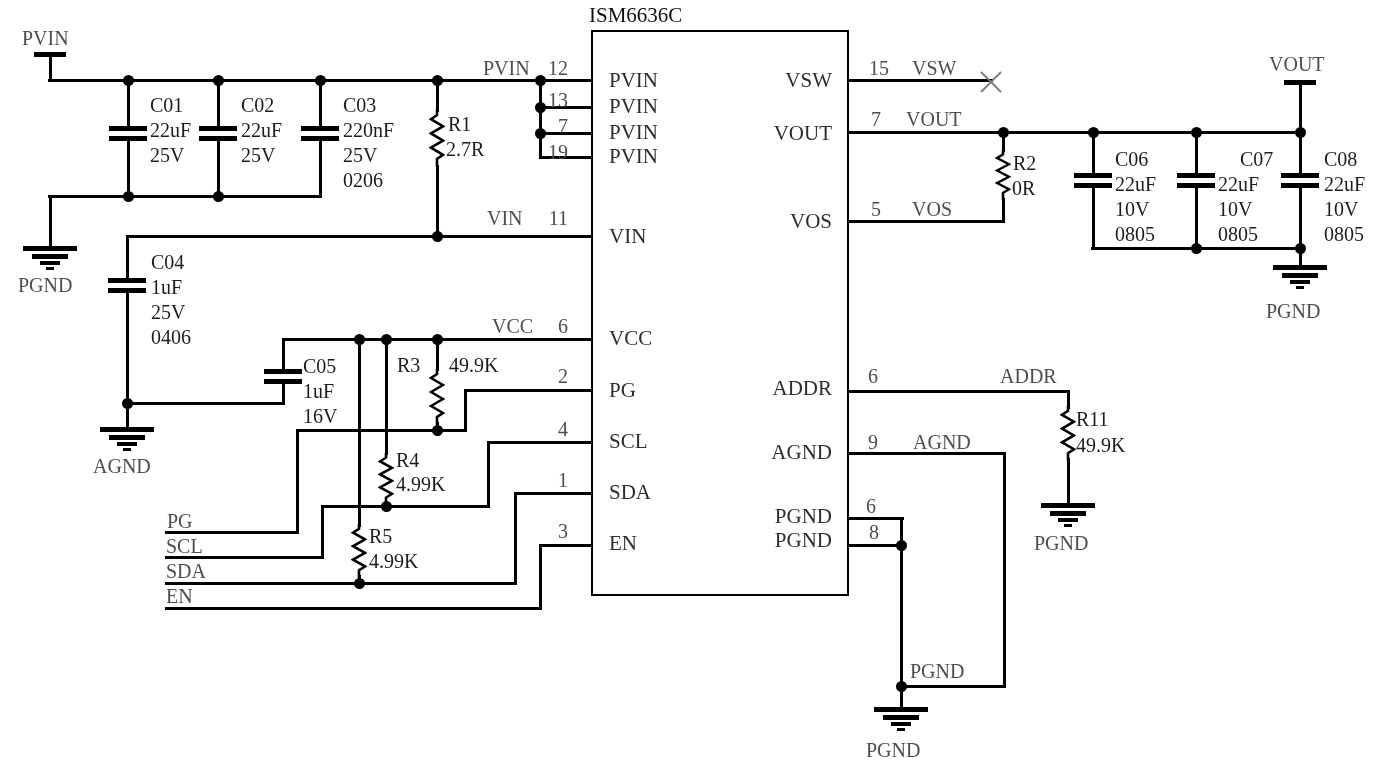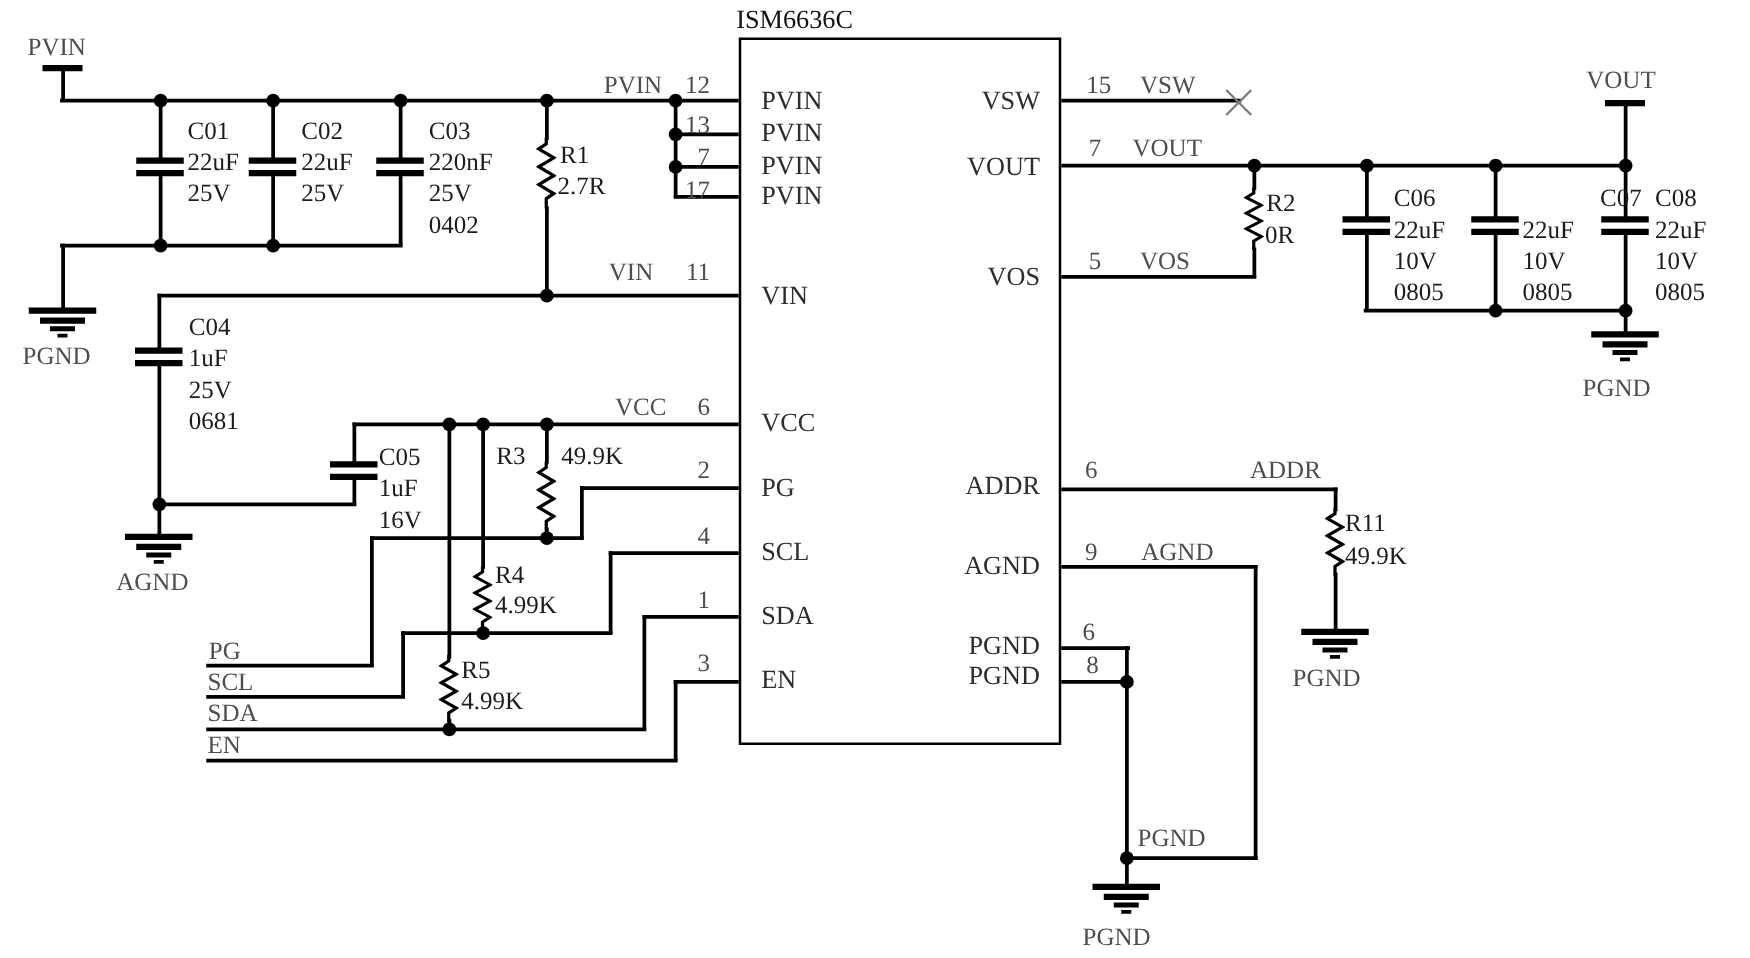"17" div.t { text: 17 -> 19 }
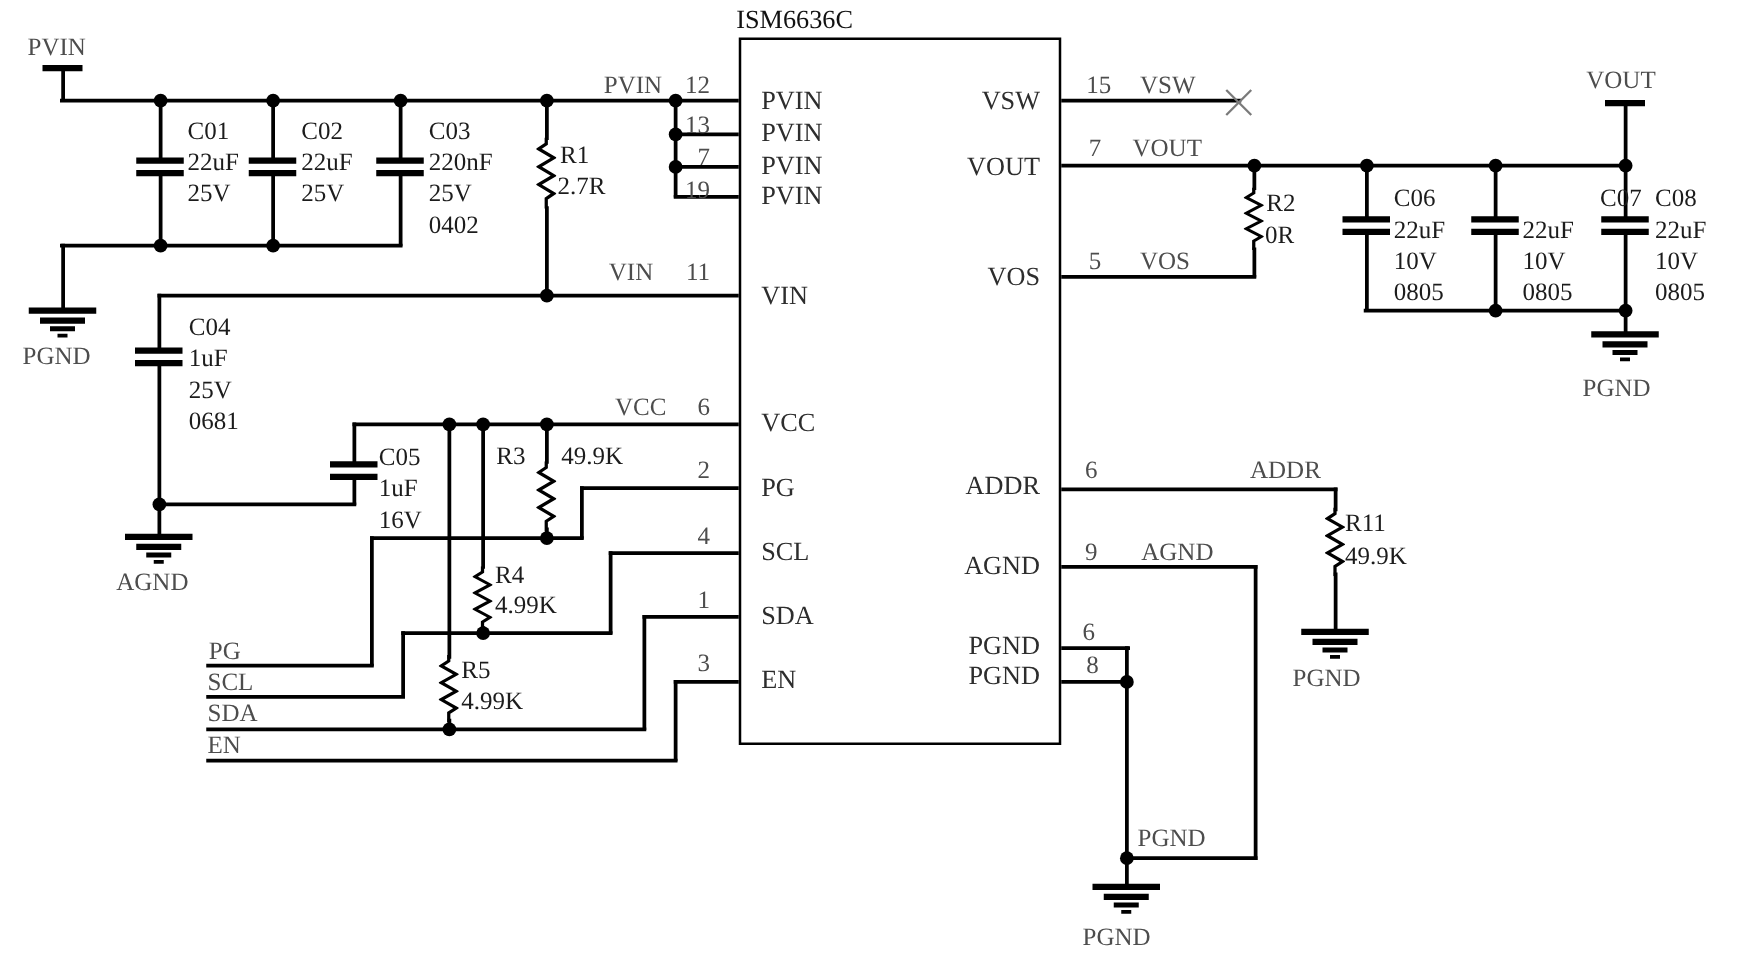"C07" div.t { left: 1280px -> 1240px }
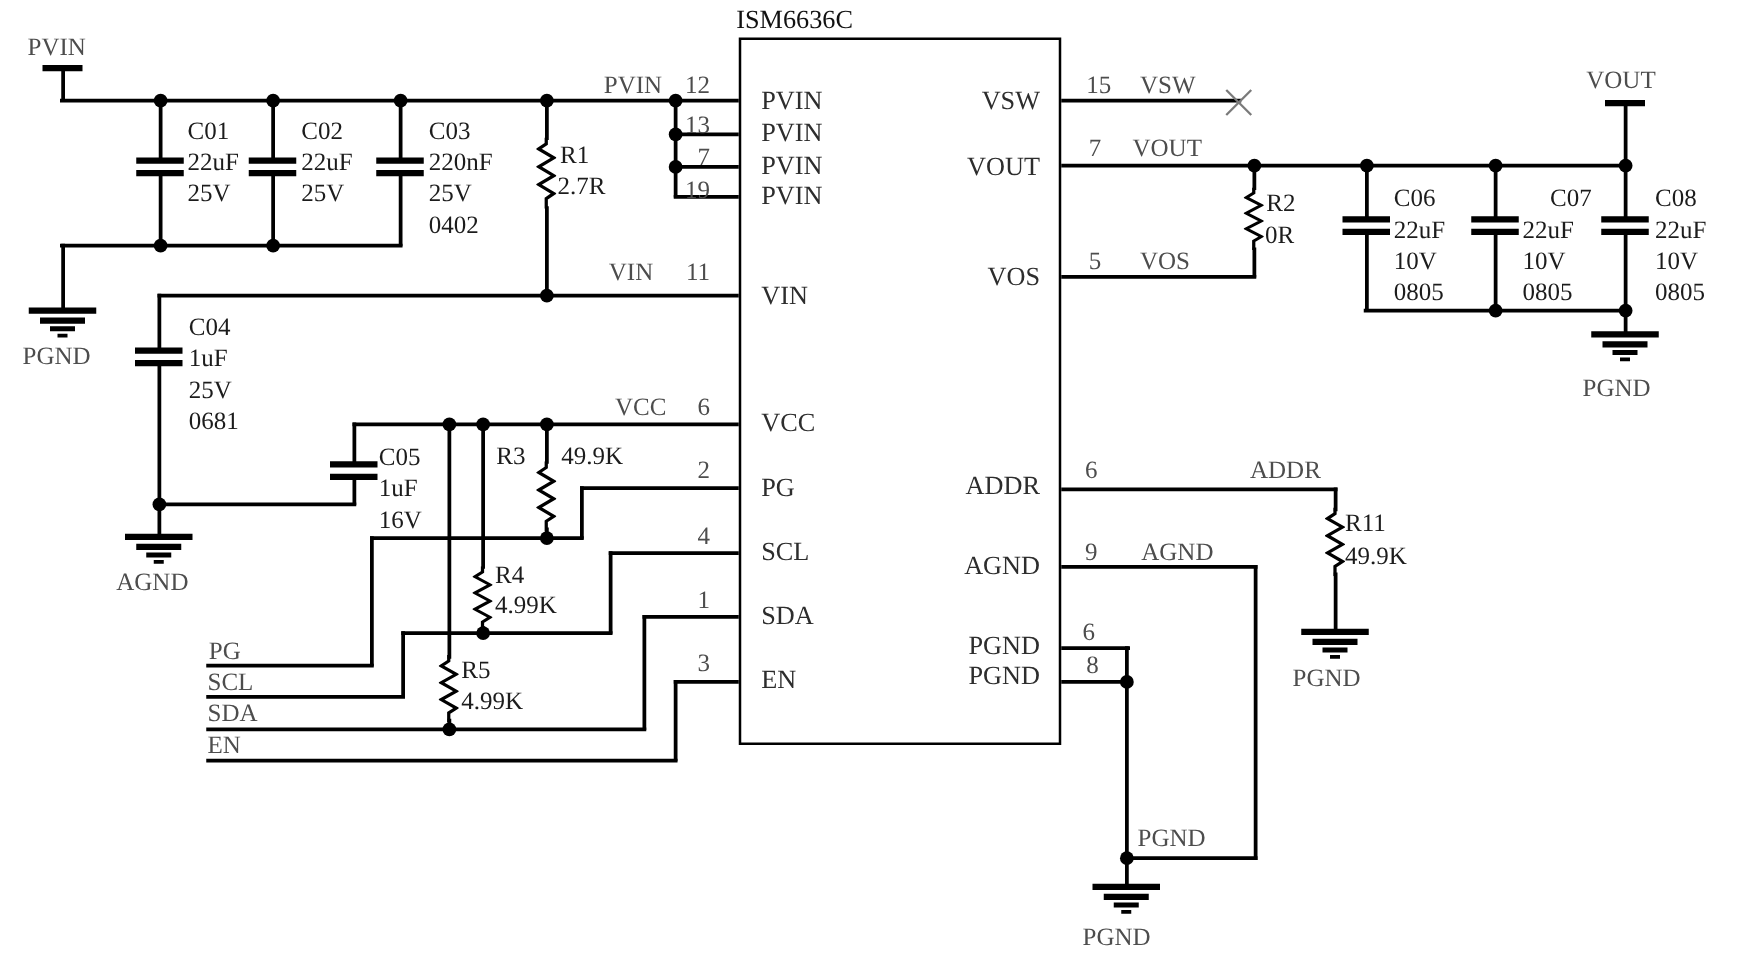"0402" div.t { text: 0402 -> 0206 }
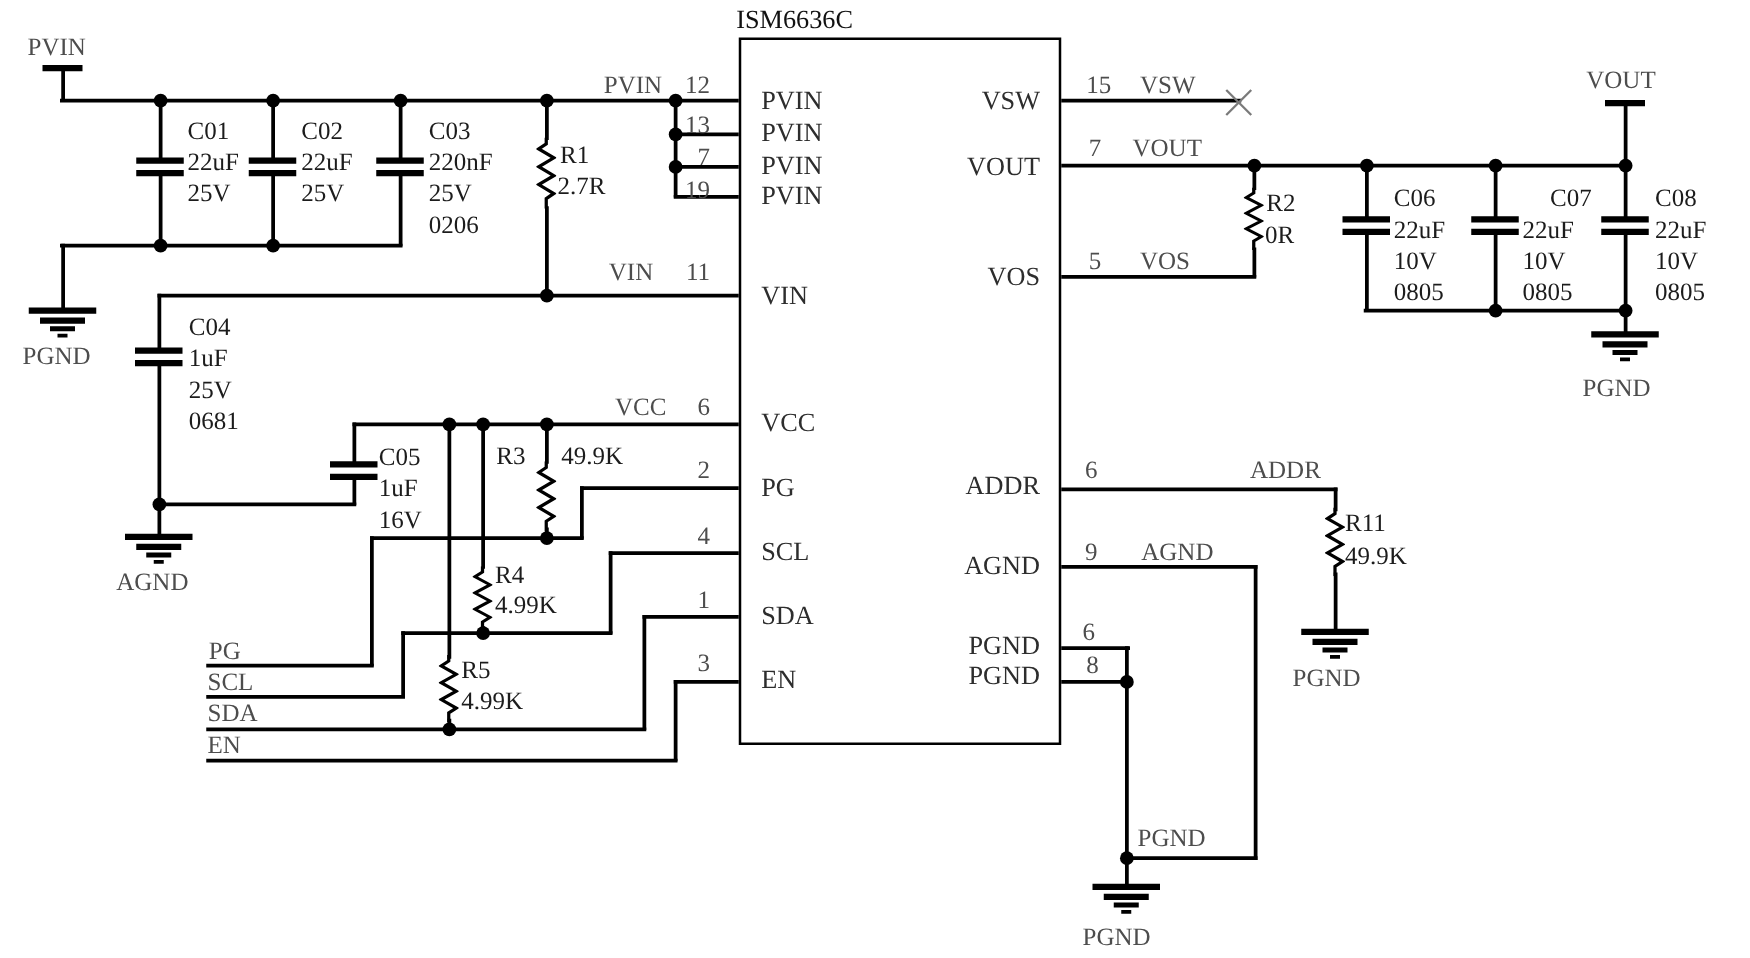"0681" div.t { text: 0681 -> 0406 }
